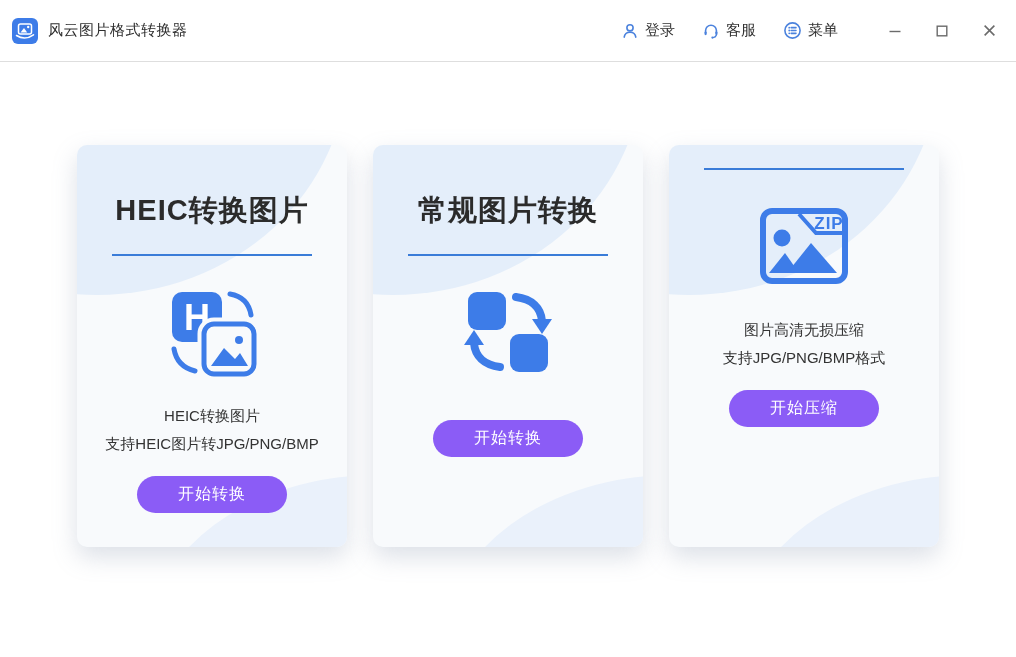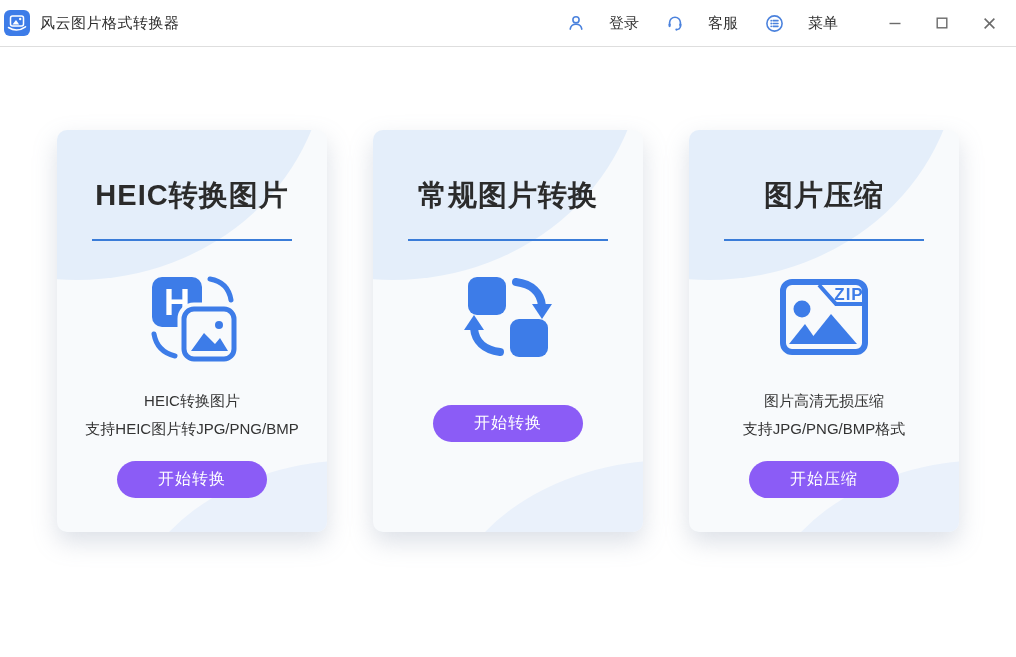"风云图片格式转换器" .titlebar { height: 47px -> 62px; padding-left: 4px -> 12px }
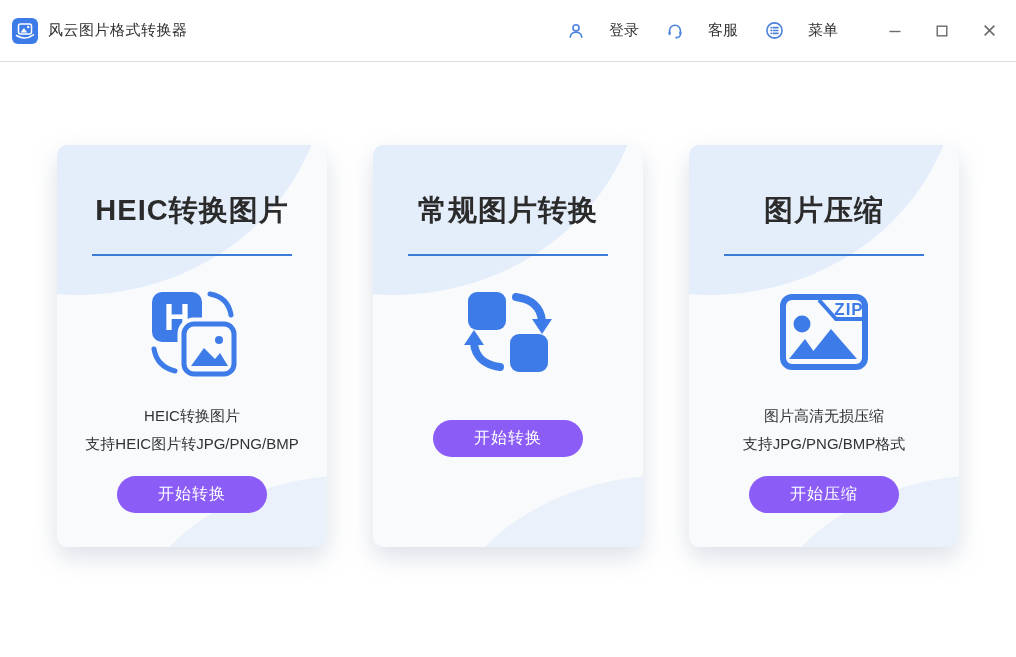"登录" .tb-item { gap: 24px -> 6px }
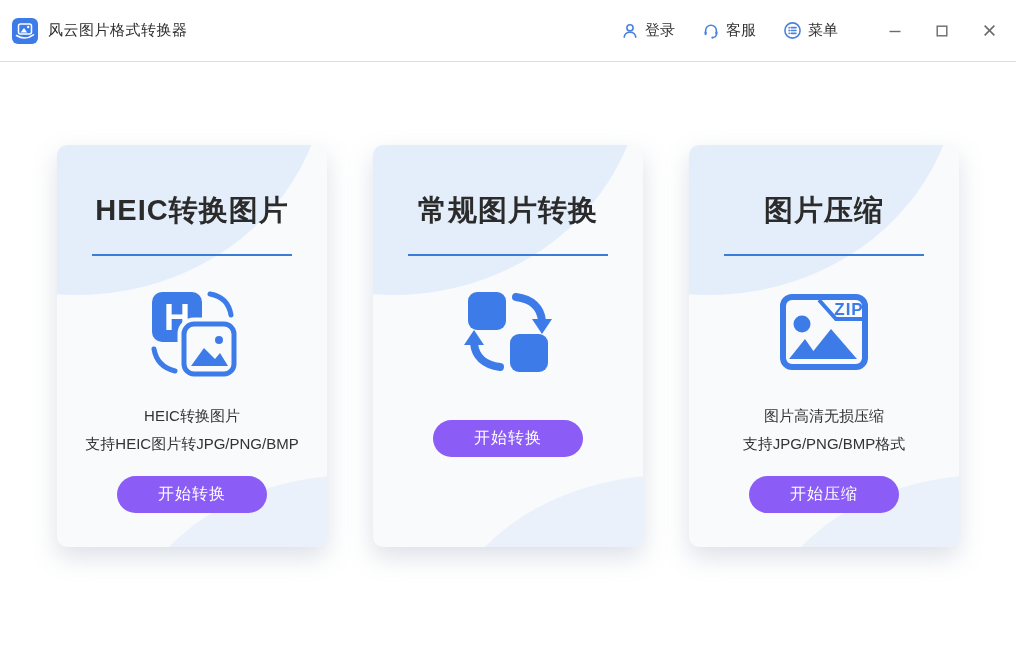"HEIC转换图片" .cards { gap: 46px -> 26px }
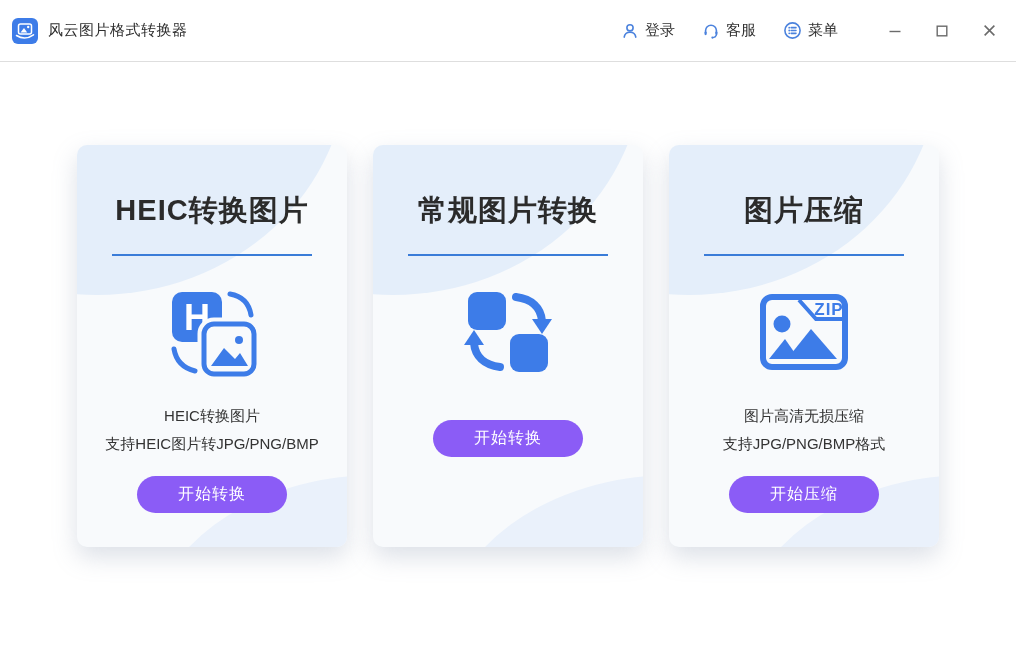"图片压缩" div.card-title { html: <div>图片压缩</div> -> none }
